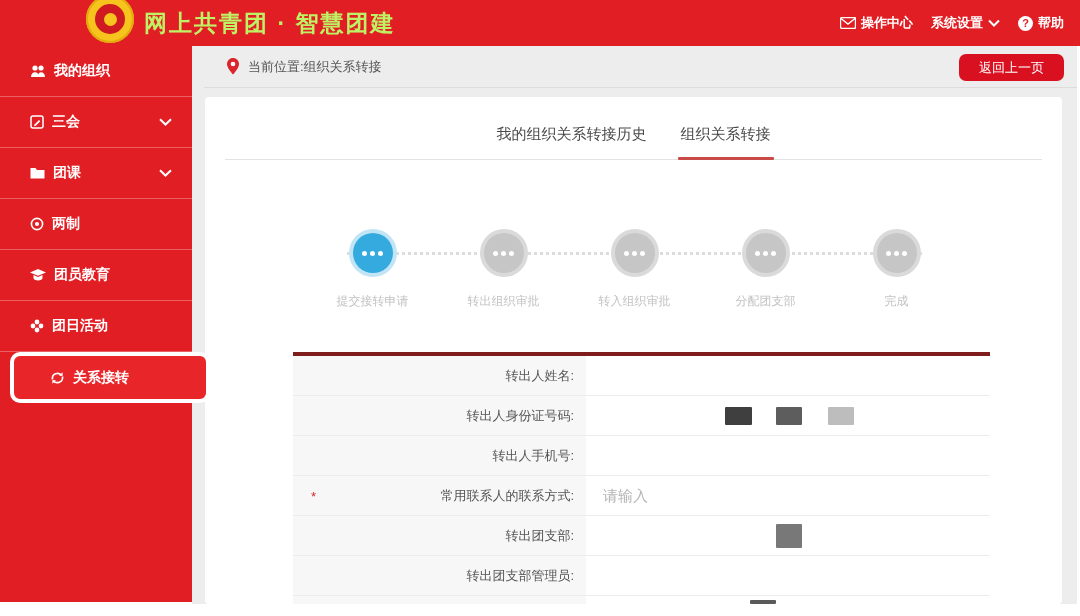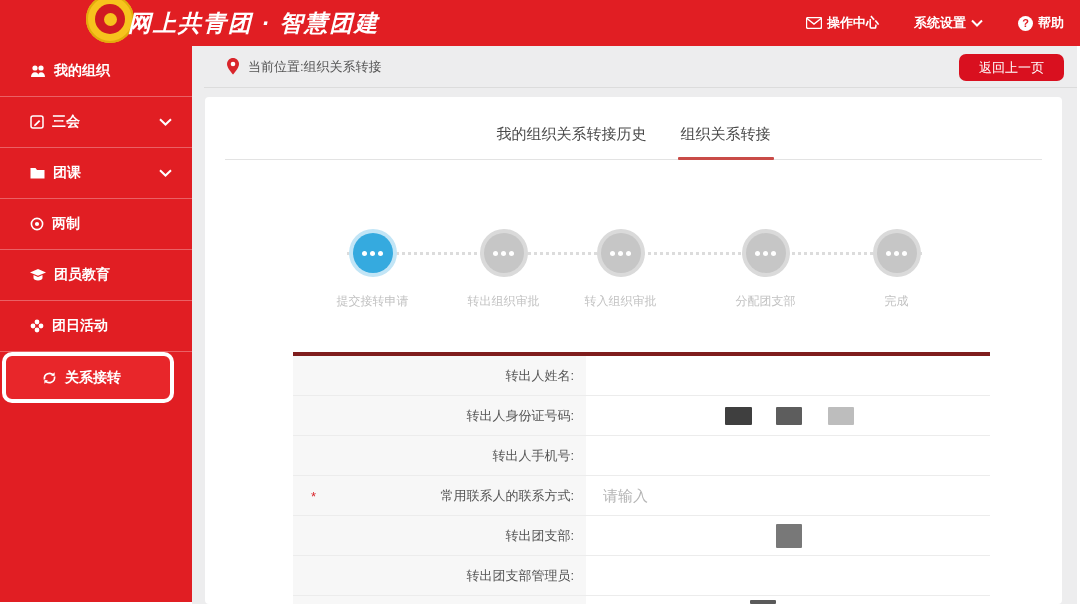"网上共青团 · 智慧团建" .app-title { color: #ffffff -> #bef264; font-style: italic -> none; left: 128px -> 144px }
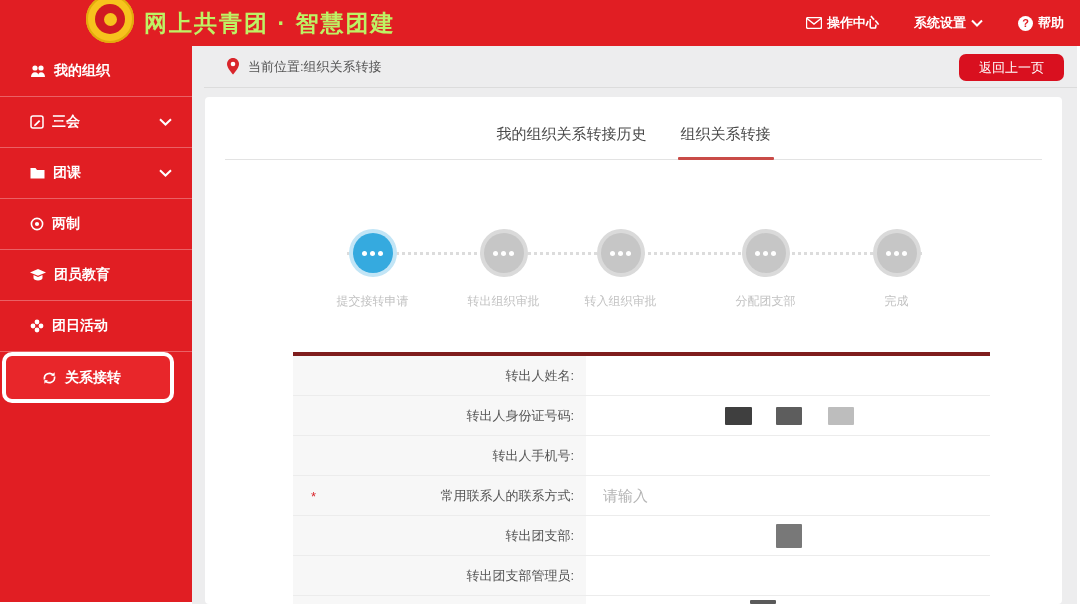"操作中心" .header-nav { gap: 35px -> 18px }
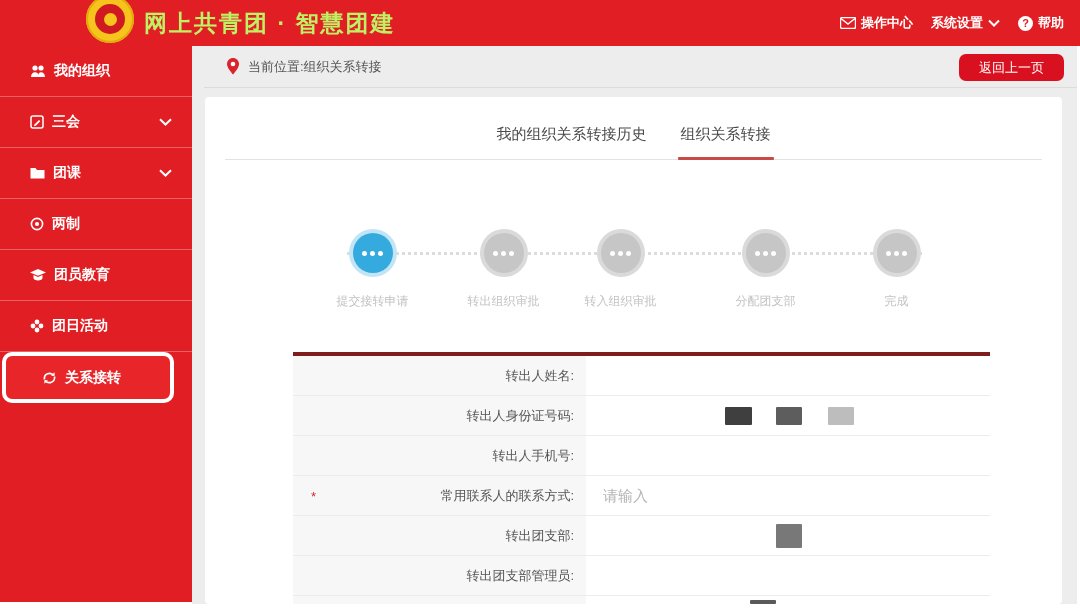"转入组织审批" div.step { left: 248px -> 262px }
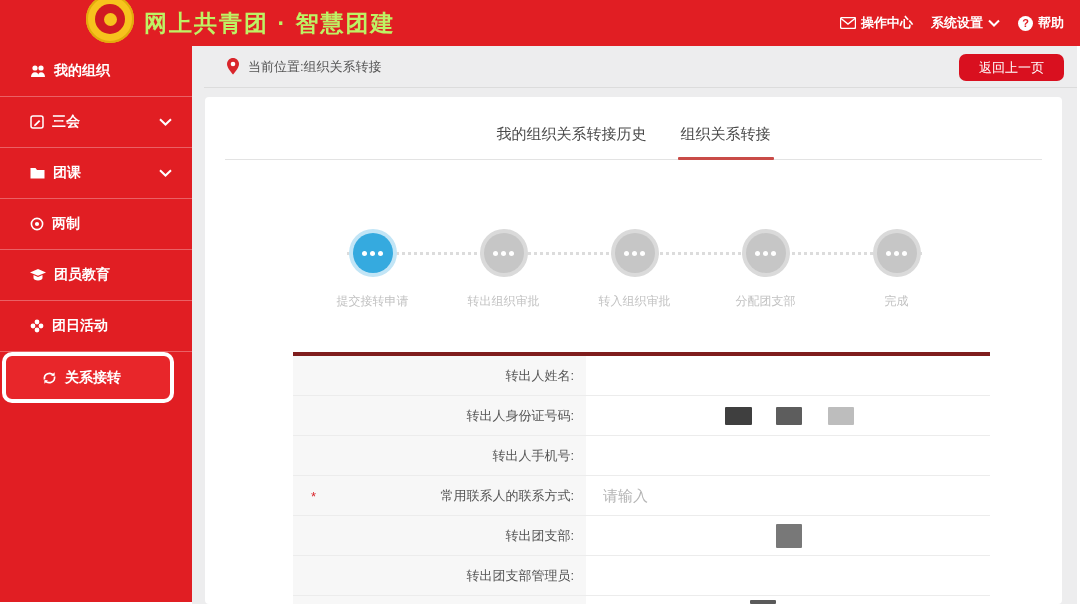"关系接转" .side-item.highlighted { margin-left: 2px -> 10px; width: 172px -> 200px }
